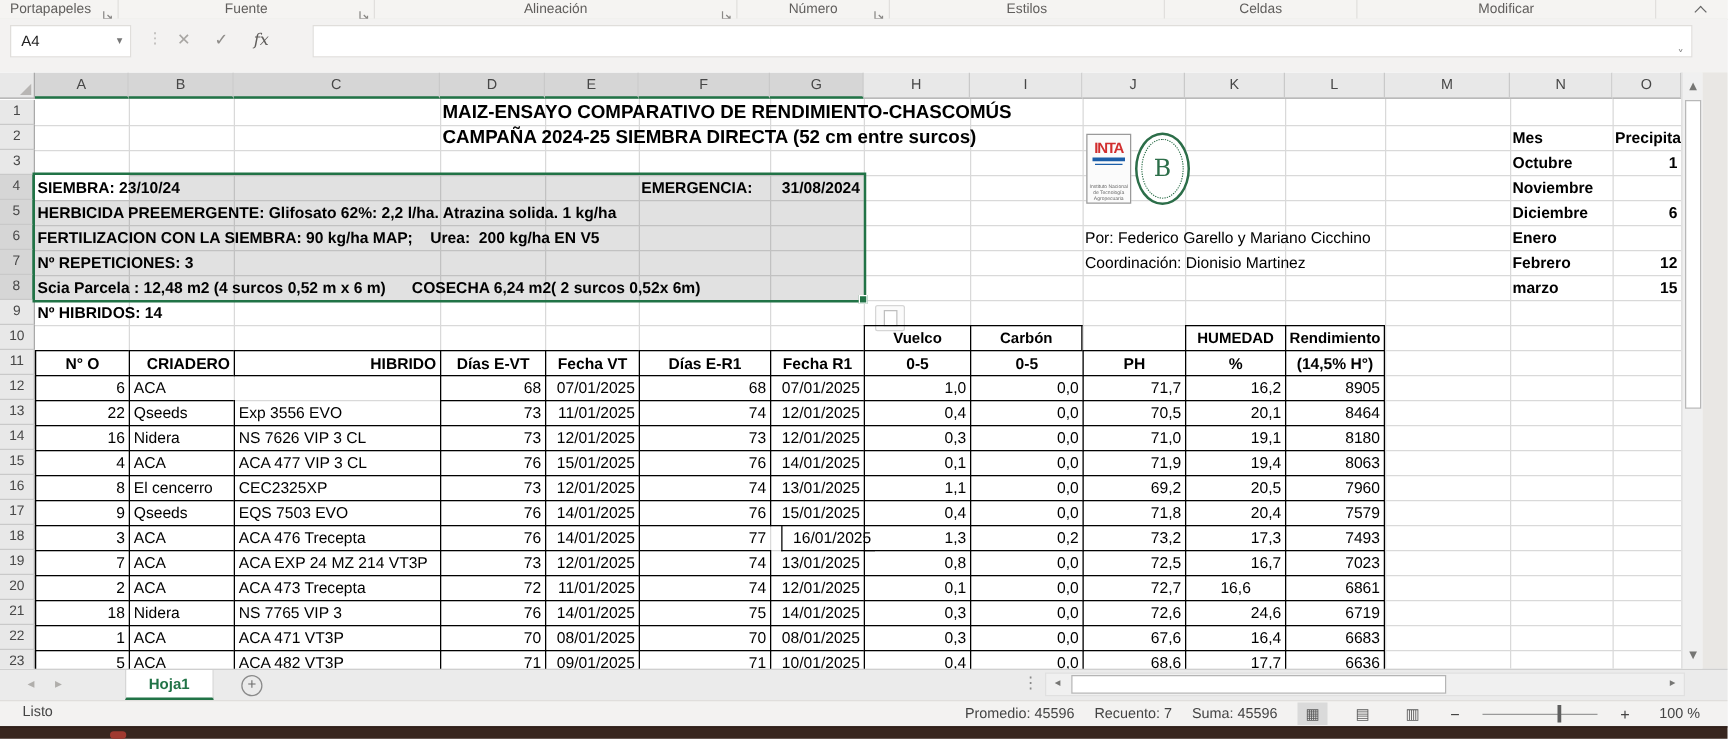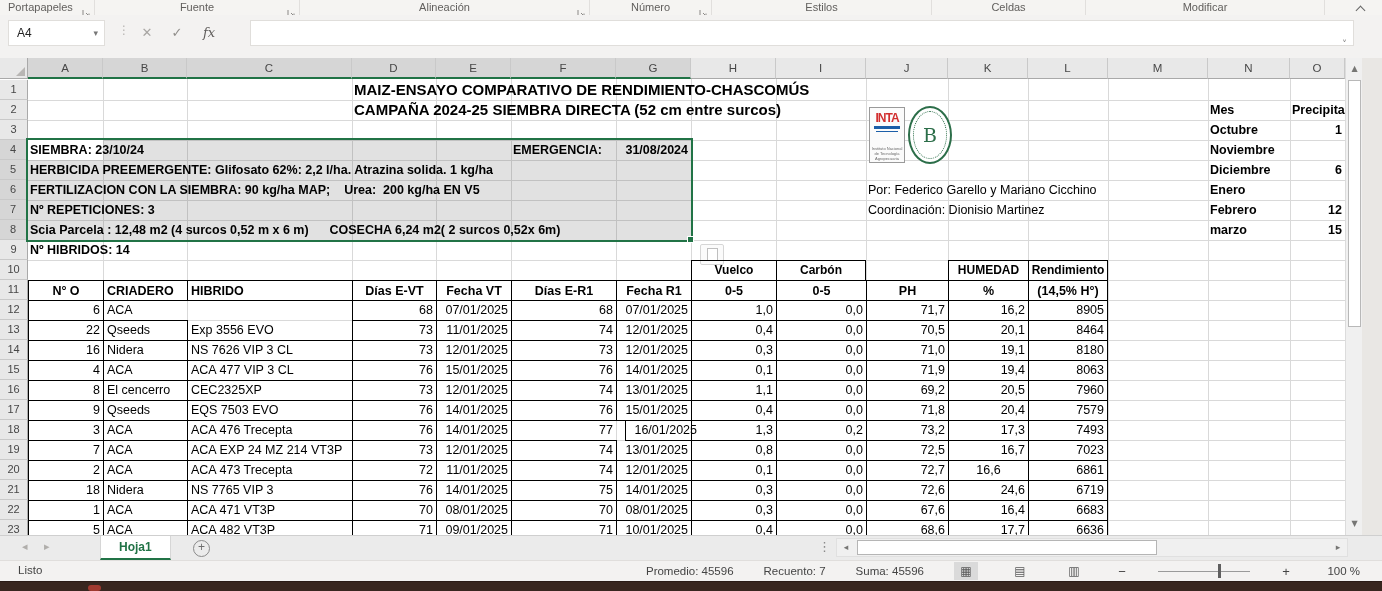"CRIADERO" .hl { text-align: left -> right }
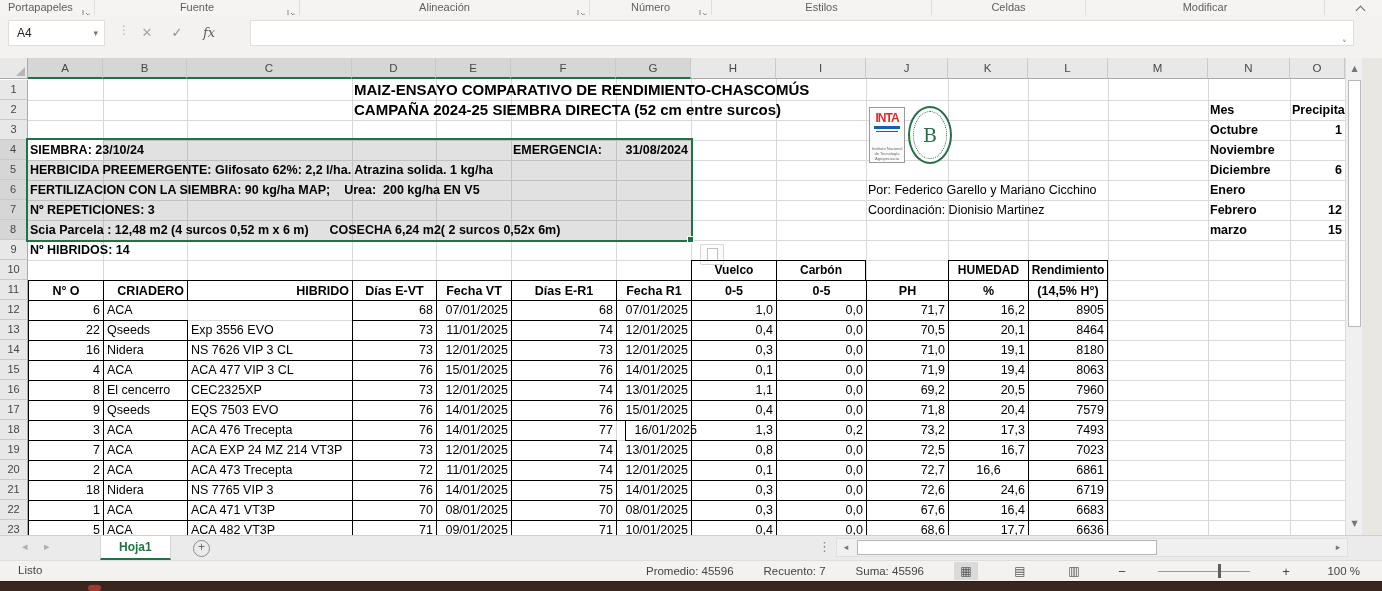"Promedio: 45596" #status-right { gap: 30px -> 16px }
